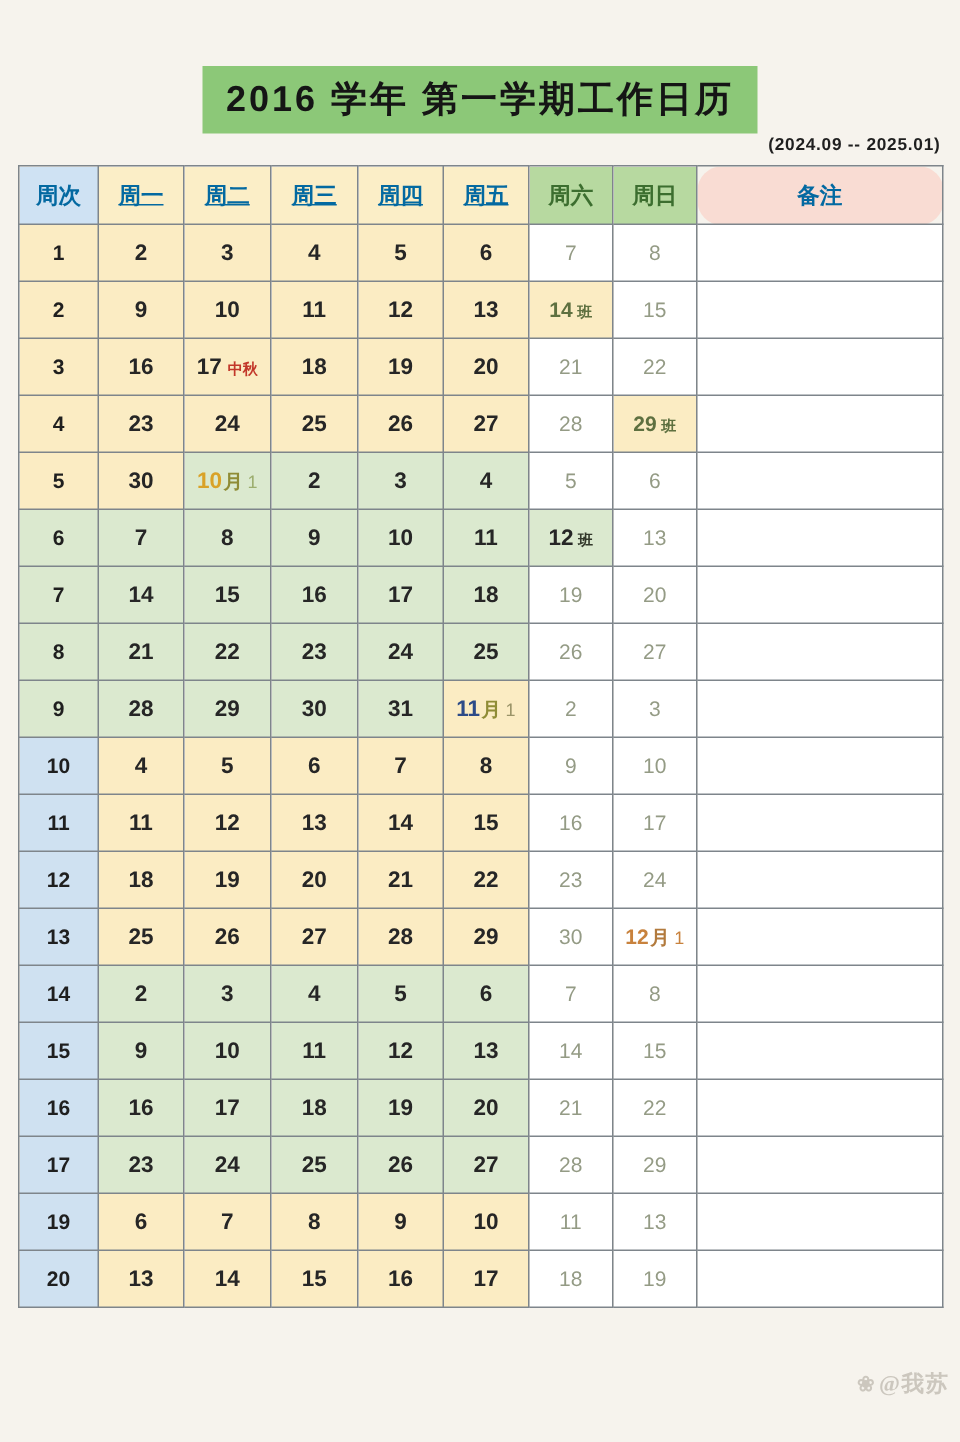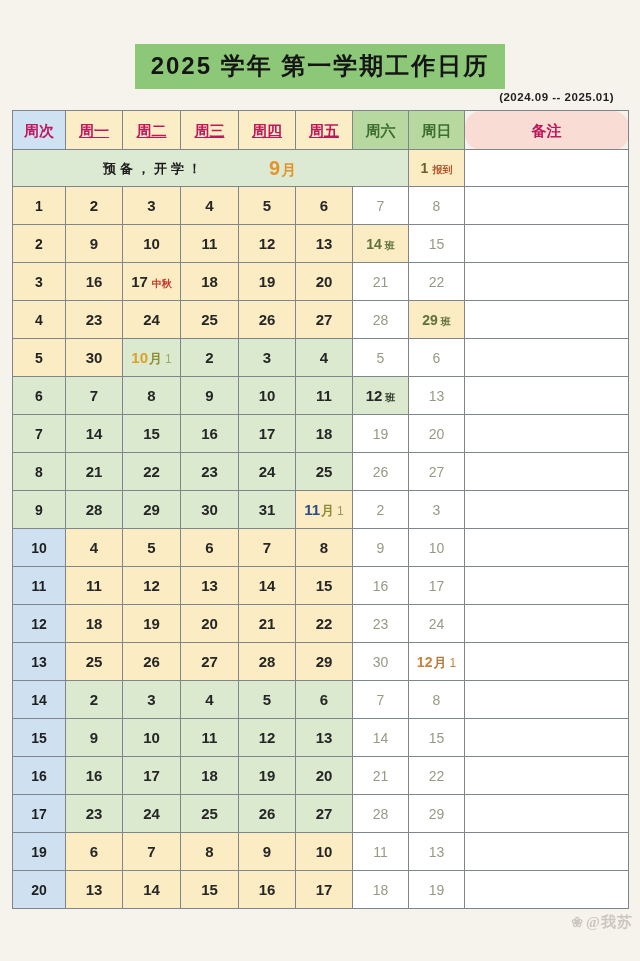"2025 学年 第一学期工作日历" span.title { text: 2025 -> 2016 }
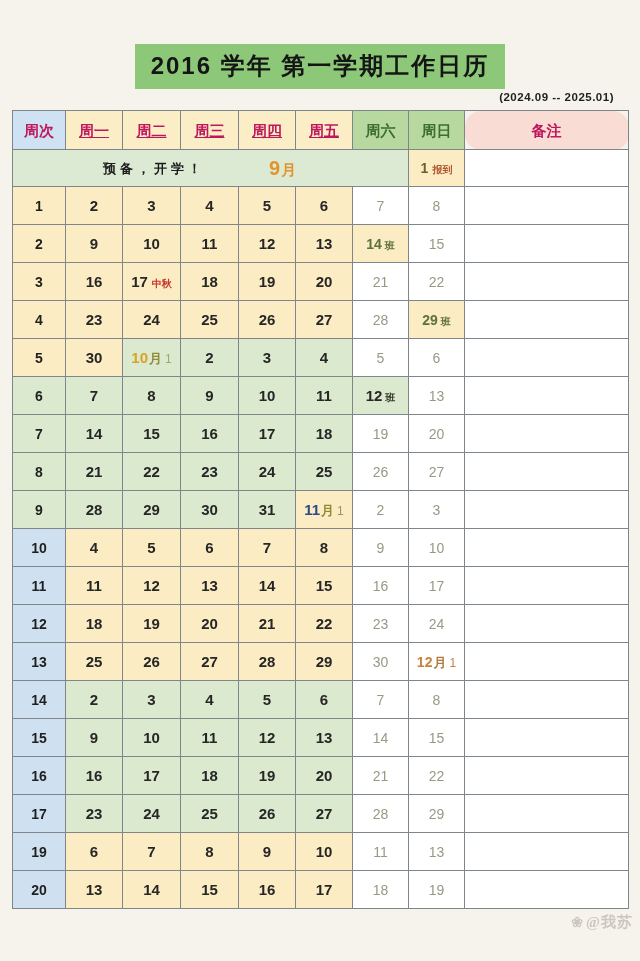"(2024.09 -- 2025.01)" .subtitle { right: 26px -> 13px }
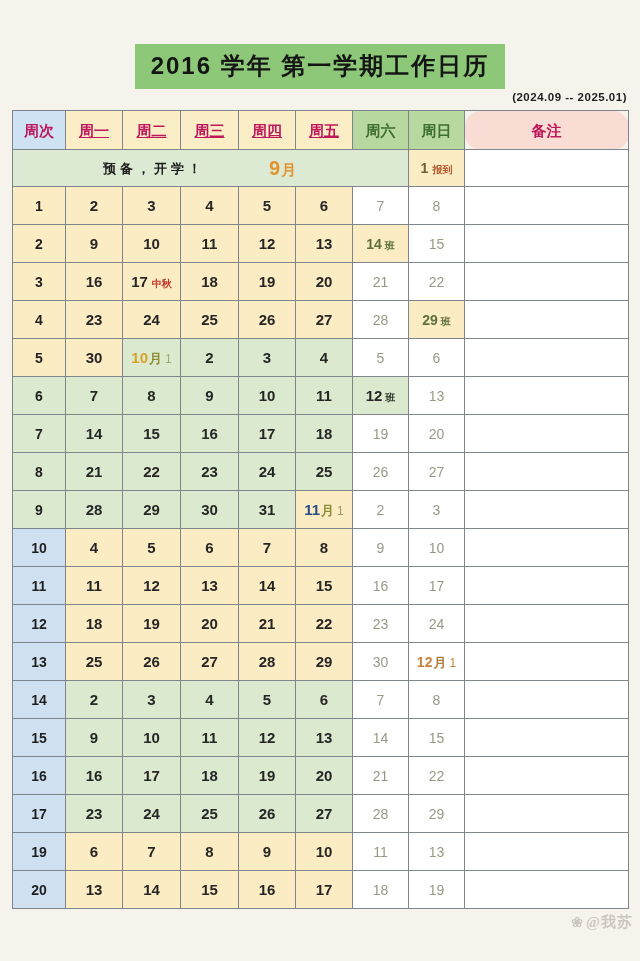"周次" .calendar thead th { color: #be185d -> #0369a1 }
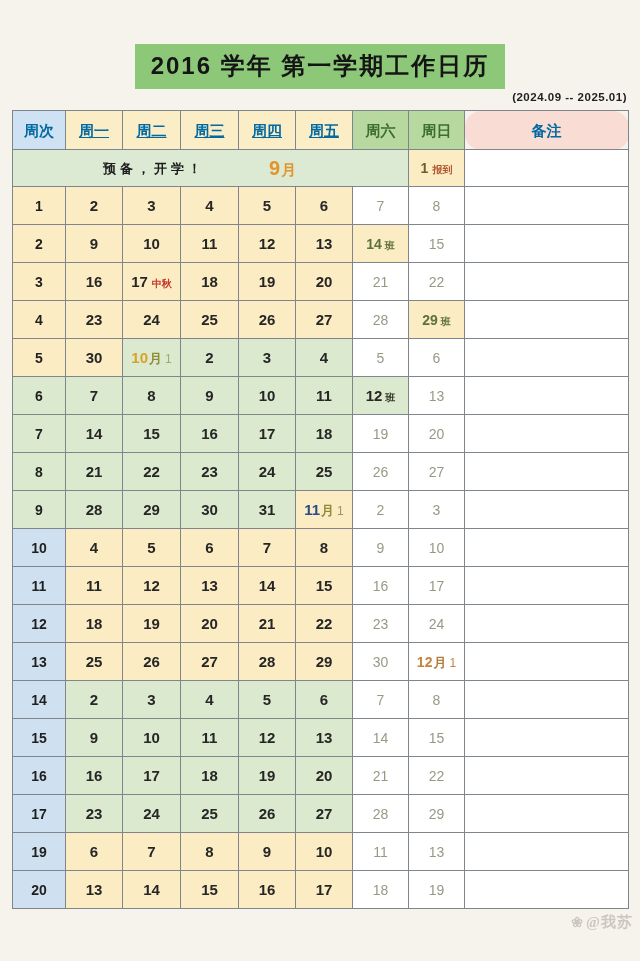"预备，开学！" tr.banner-row { html: <tr> <td> <div> <span>预备，开学！</span> <span><b>9</b><i>月</i></span> </div> </td> <td> <span>1</span><span>报到</span> </td> <td></td> </tr> -> none }
